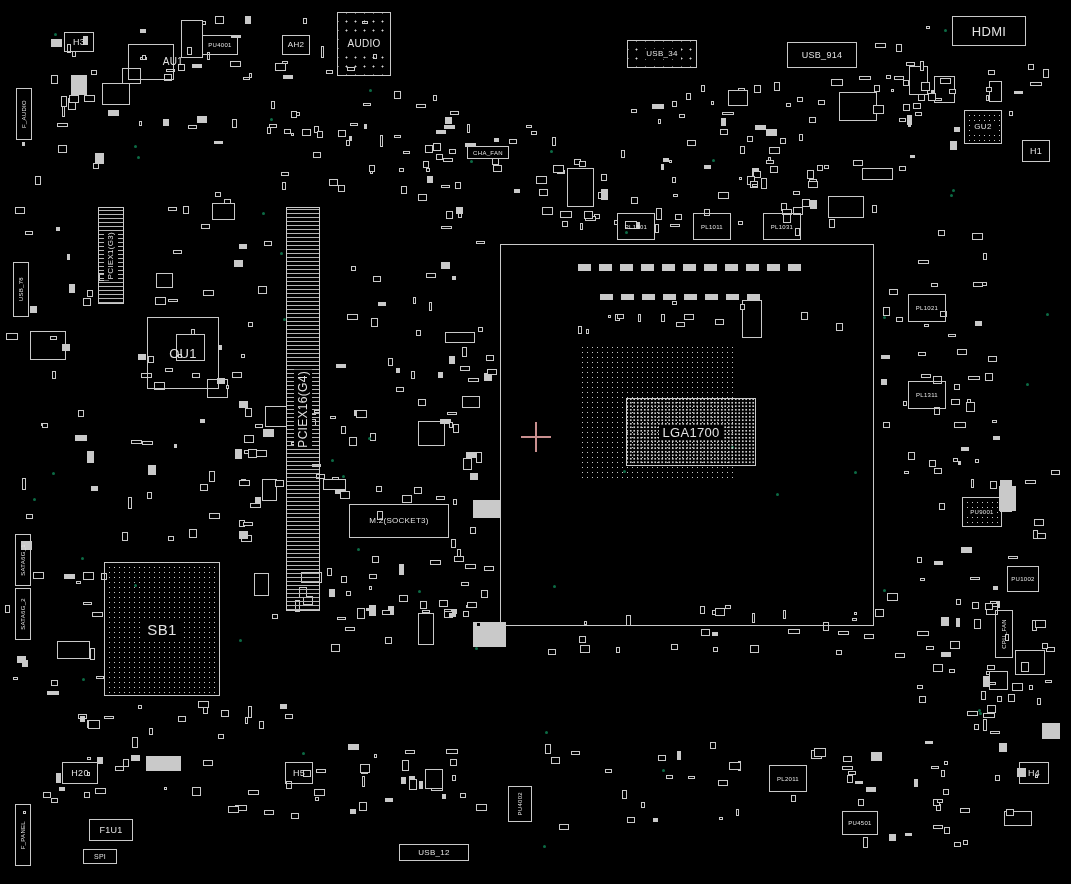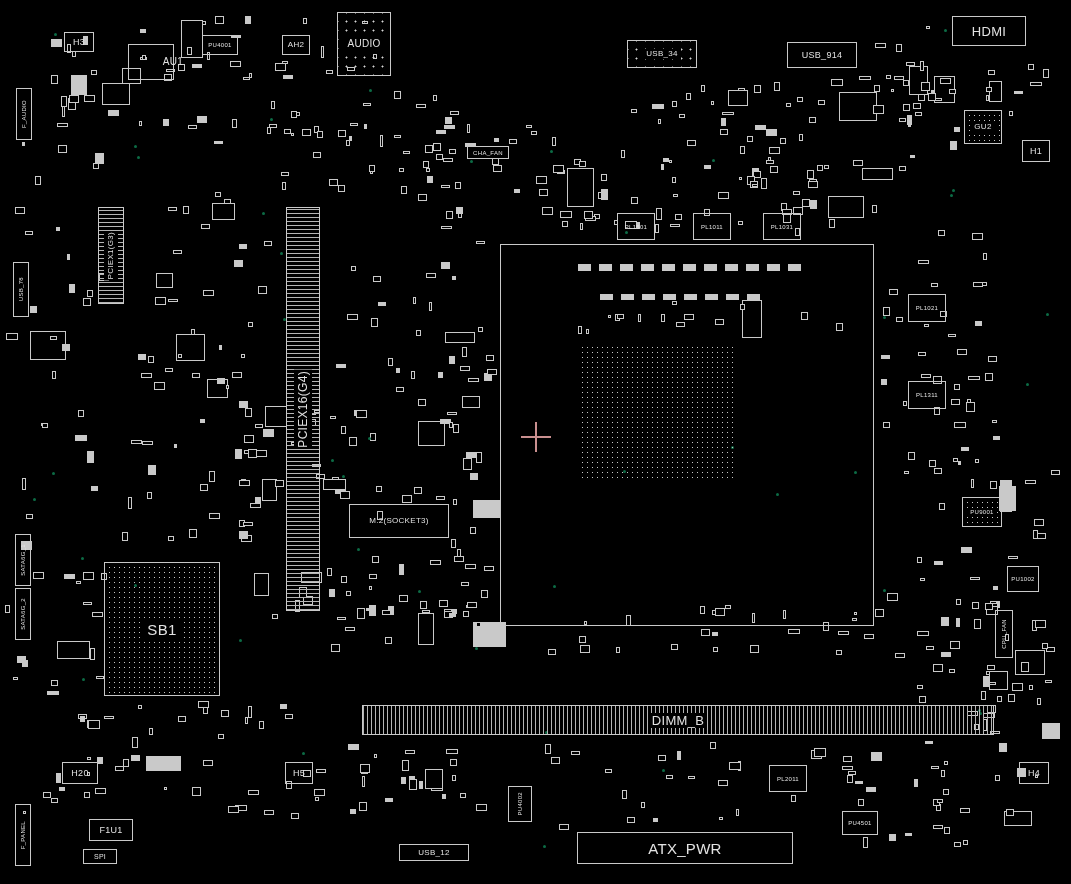"OU1" div.cmp { html: none -> <div> <span>OU1</span> </div> }
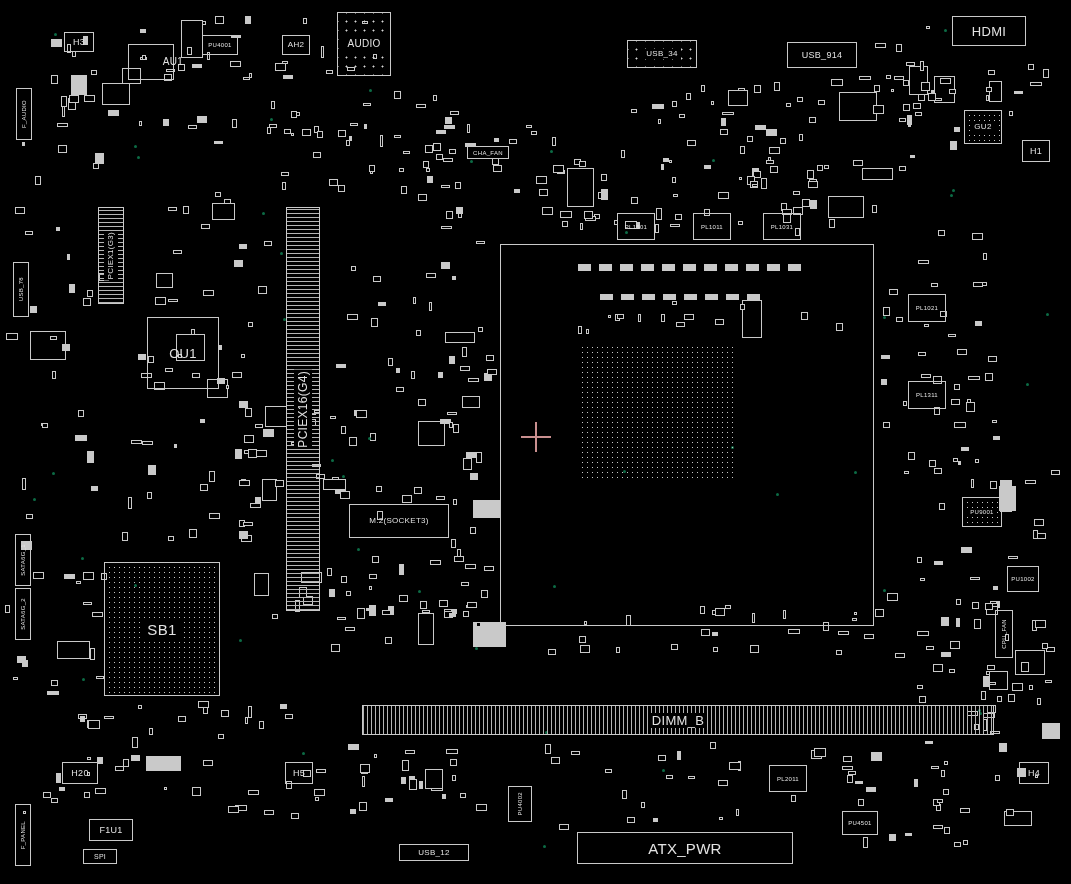"LGA1700" div.cmp { html: none -> <div> <span>LGA1700</span> </div> }
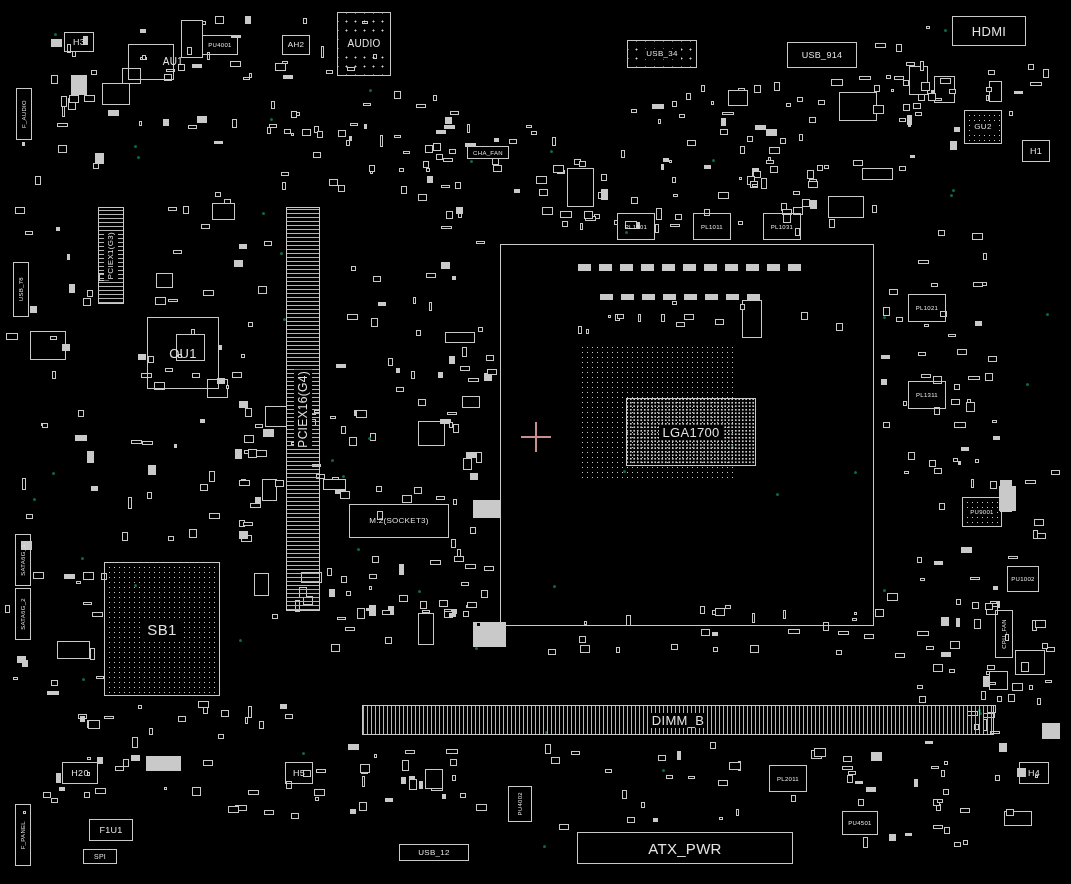"DIMM_B" div.cmp { html: <div> <span>DIMM_B</span> </div> -> none }
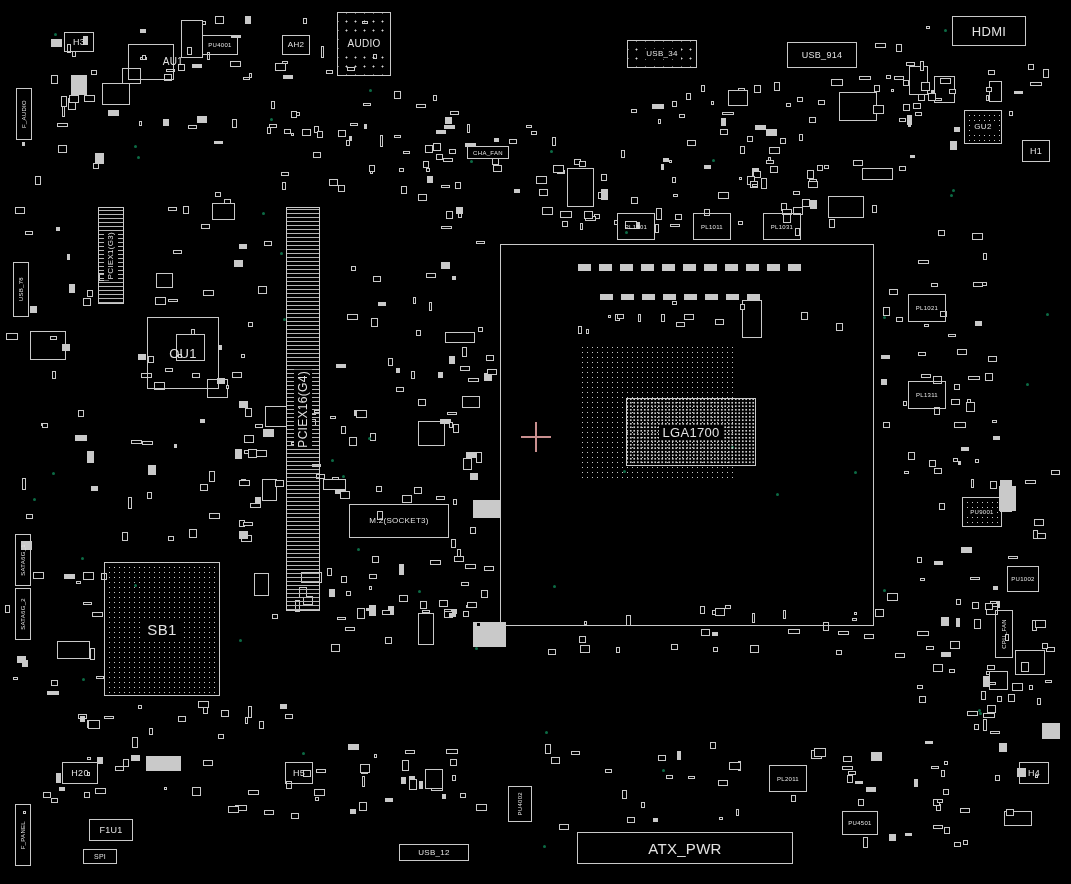"ATX_PWR" div.cmp { html: <div> <span>ATX_PWR</span> </div> -> none }
